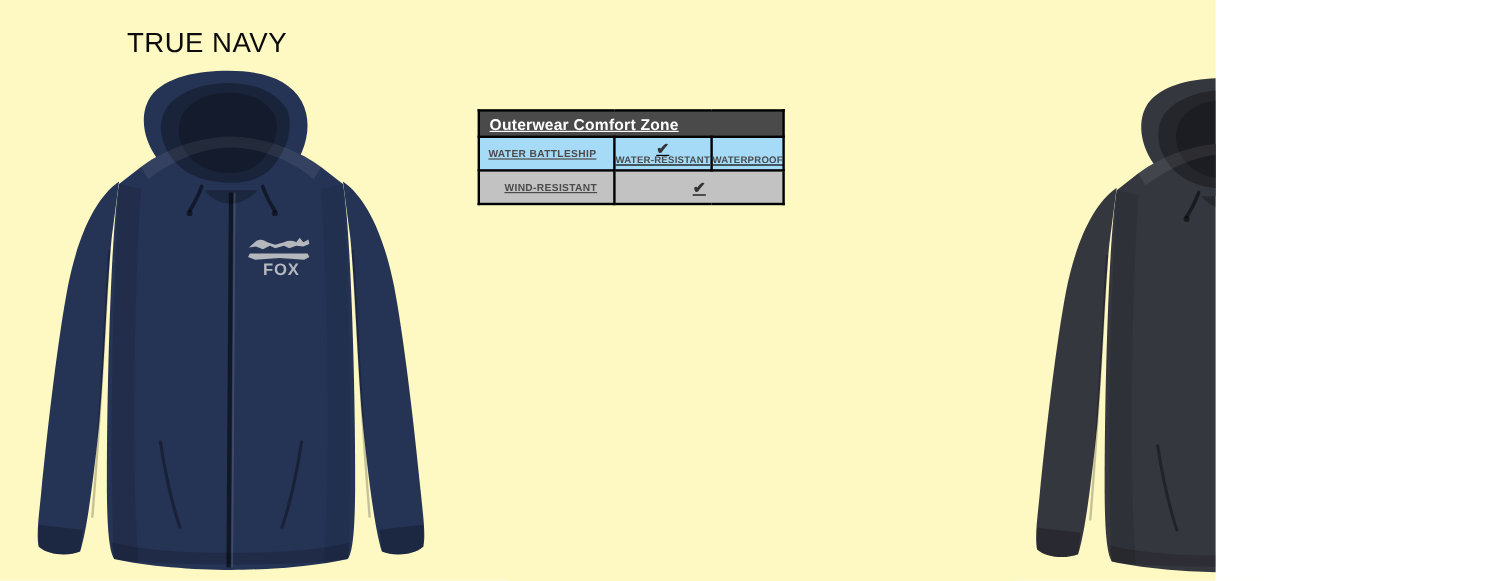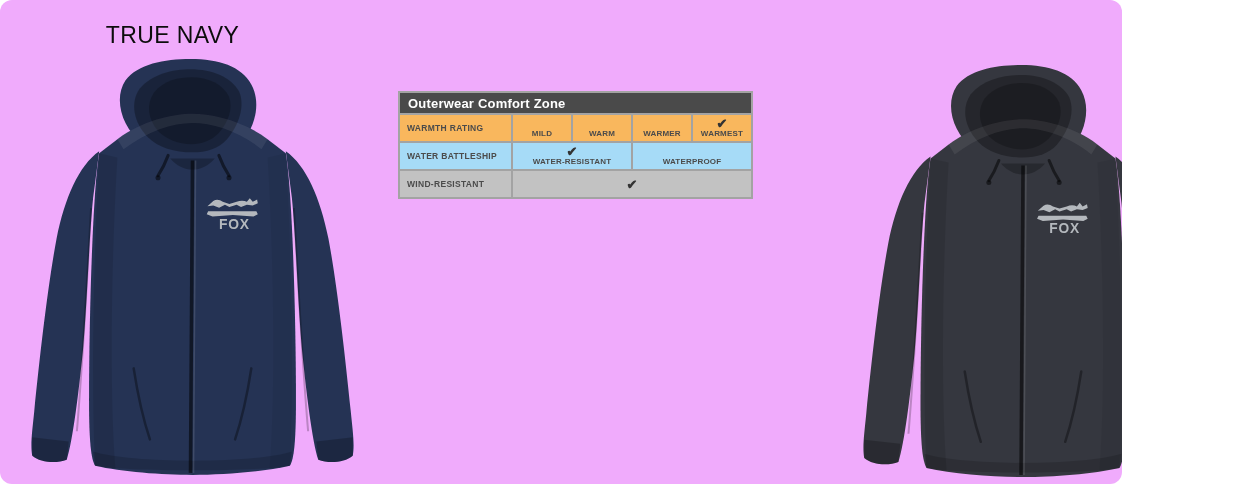"TRUE NAVY" .canvas { background: #f0abfc -> #fef9c3; border-radius: 12px -> none; width: 1122px -> 1013px }
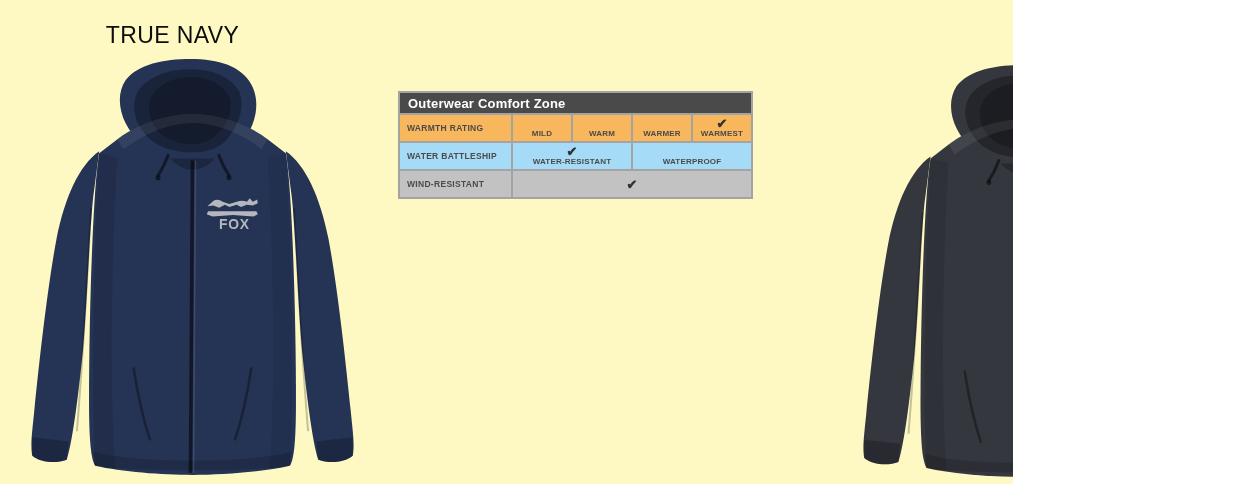"Outerwear Comfort Zone" .comfort-table th, .comfort-table td { border: 2px solid #a3a3a3 -> 2px solid #000000; text-decoration: none -> underline }
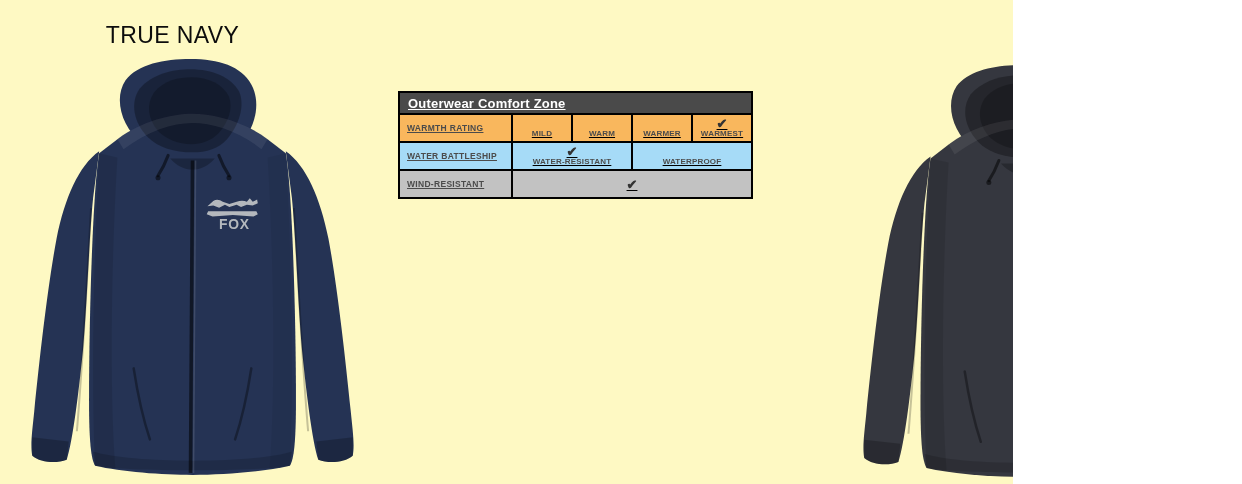"WARMTH RATING" tr { html: <tr> <td>WARMTH RATING</td> <td> <div> <span>MILD</span> </div> </td> <td> <div> <span>WARM</span> </div> </td> <td> <div> <span>WARMER</span> </div> </td> <td> <div> <span>✔</span> <span>WARMEST</span> </div> </td> </tr> -> none }
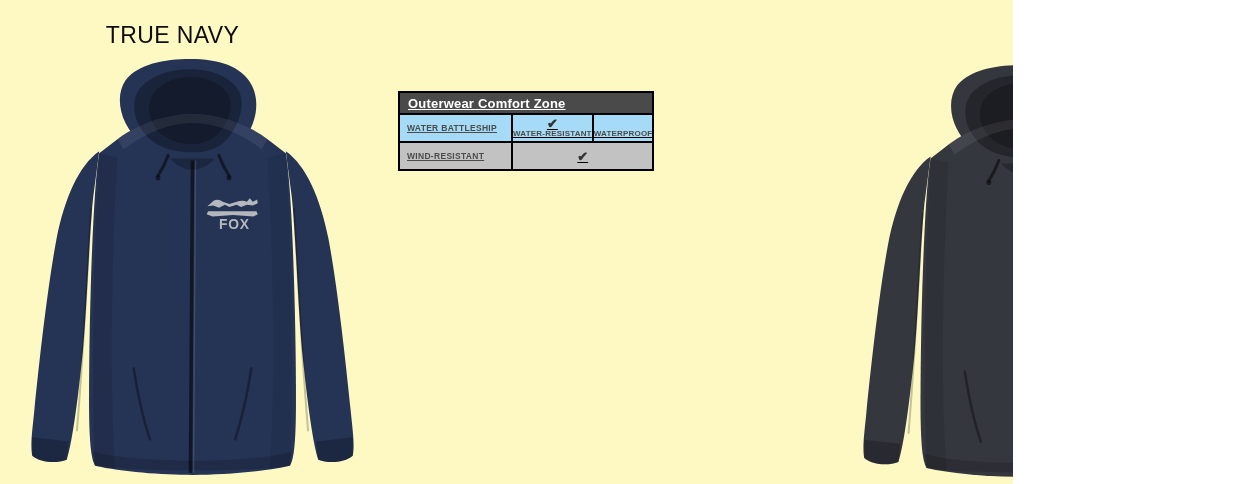"WIND-RESISTANT" tr { text-align: none -> center }
